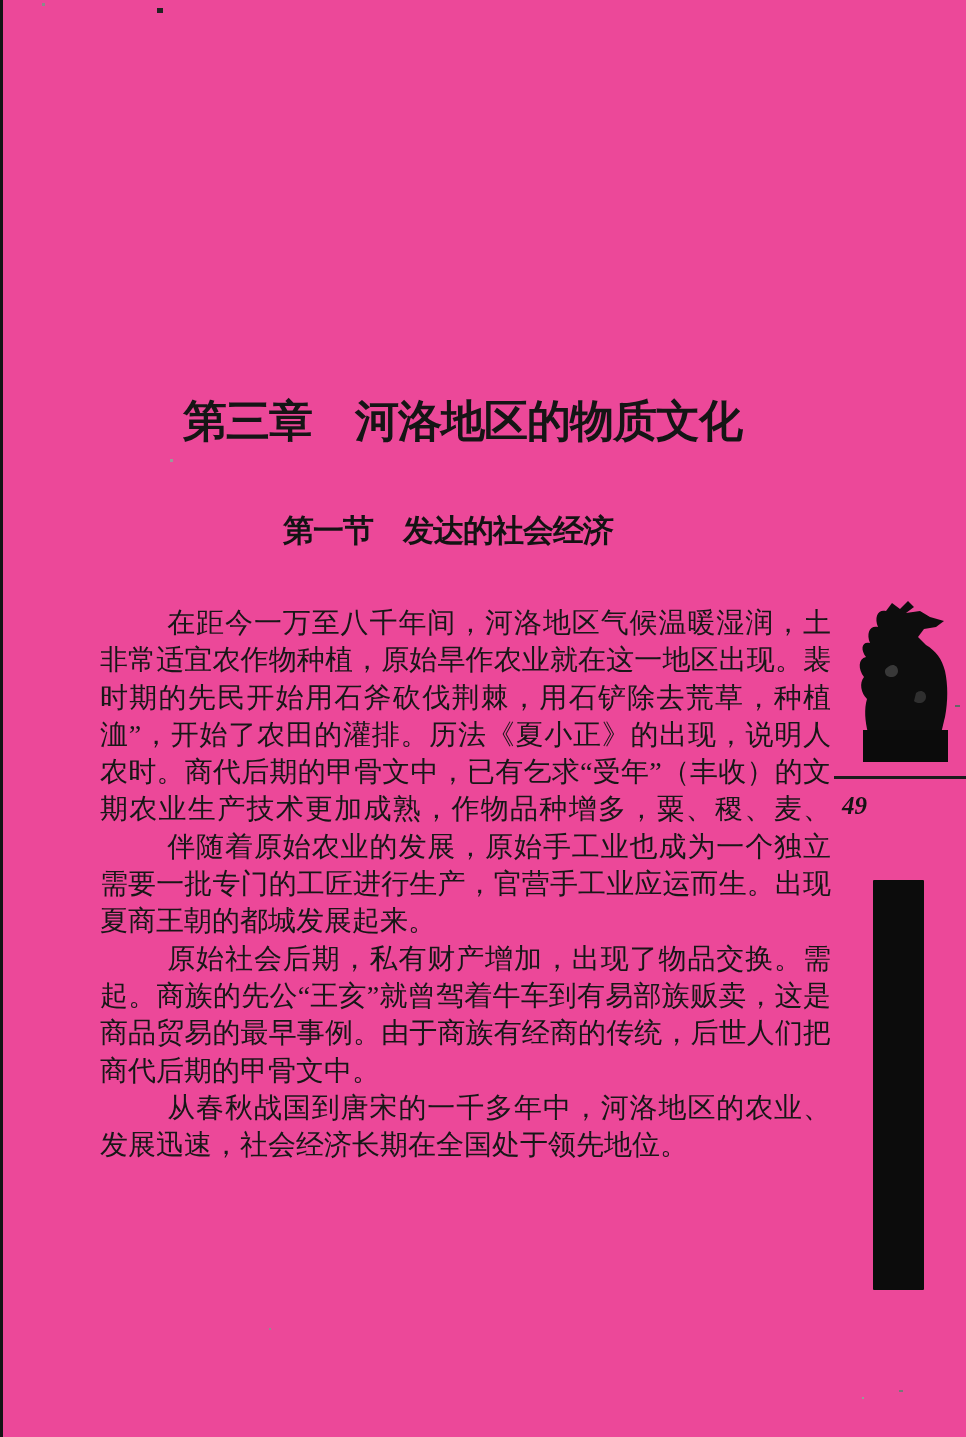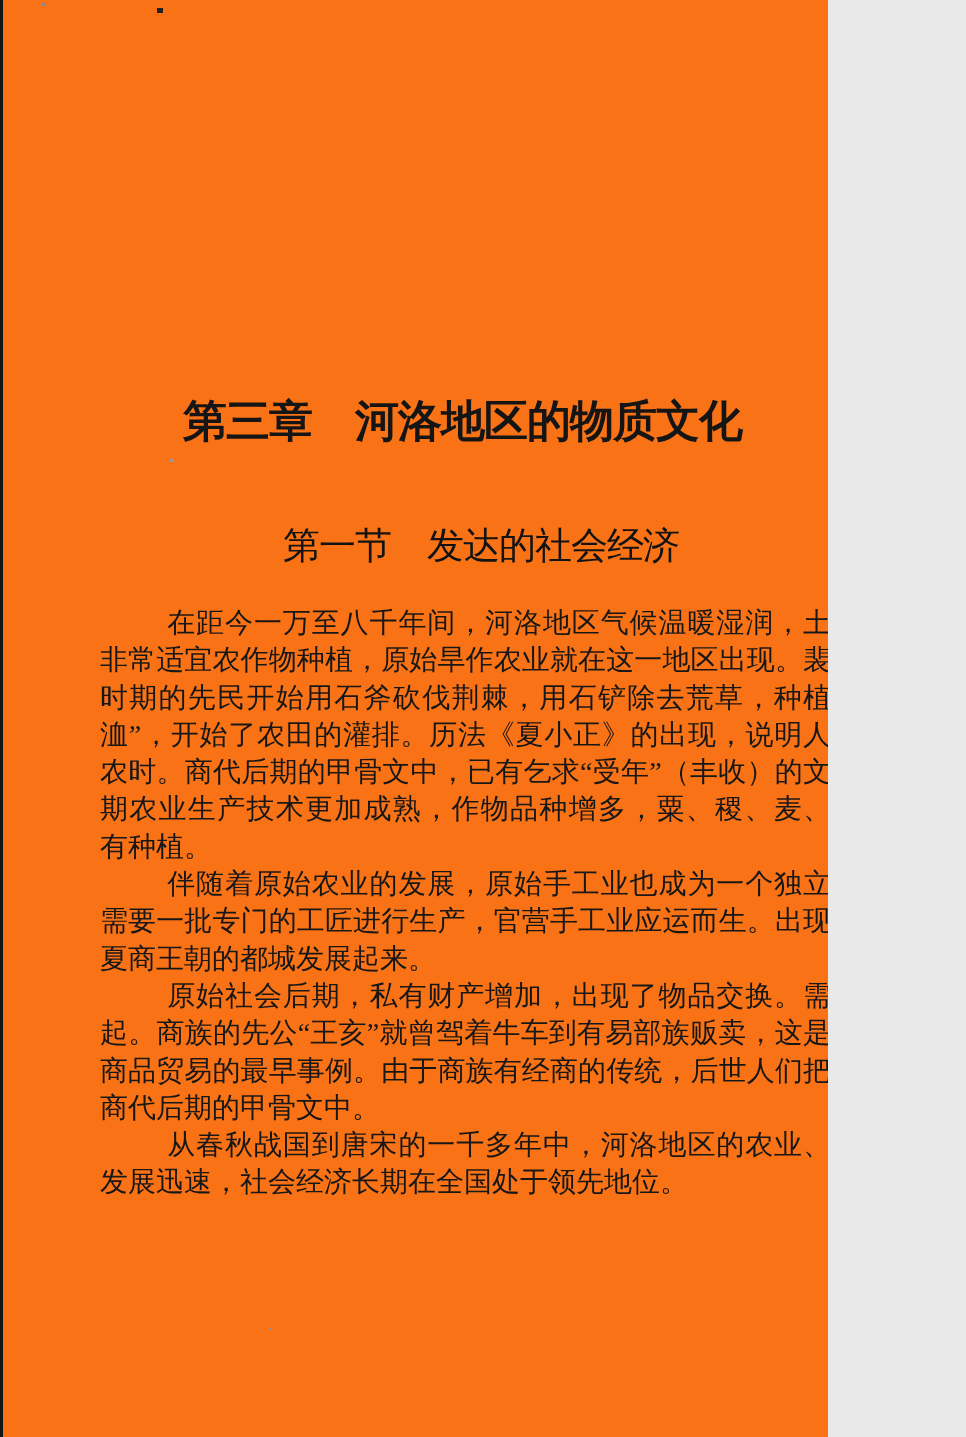"第三章 河洛地区的物质文化" #page { background: #f97316 -> #ec4899; width: 828px -> 966px }
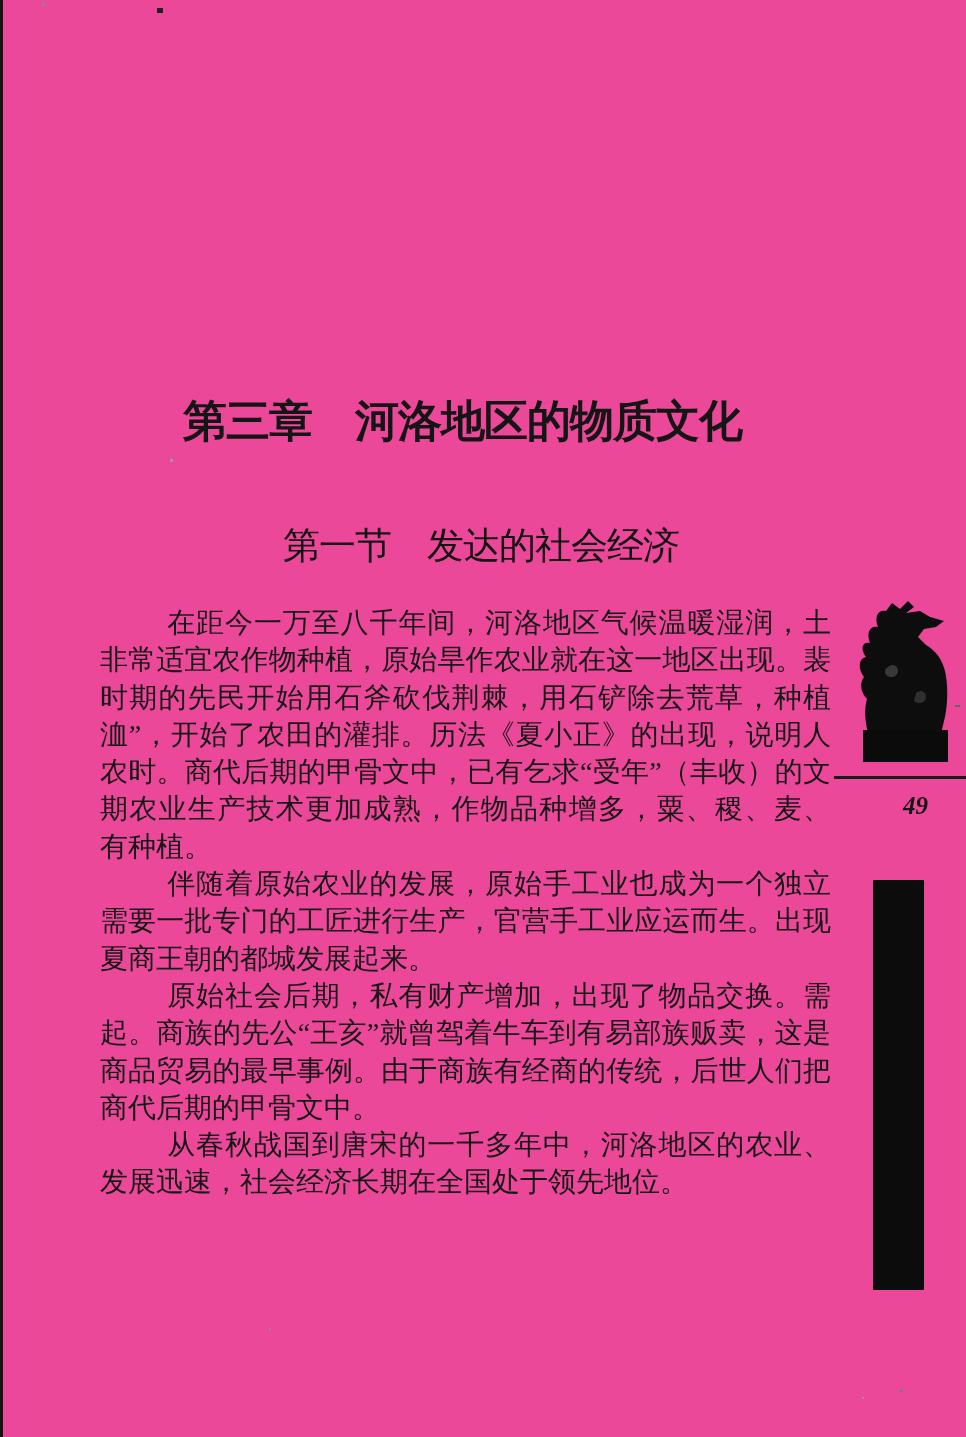"第一节 发达的社会经济" .section-title { font-size: 37px -> 31px; font-weight: normal -> bold; top: 527px -> 512px }
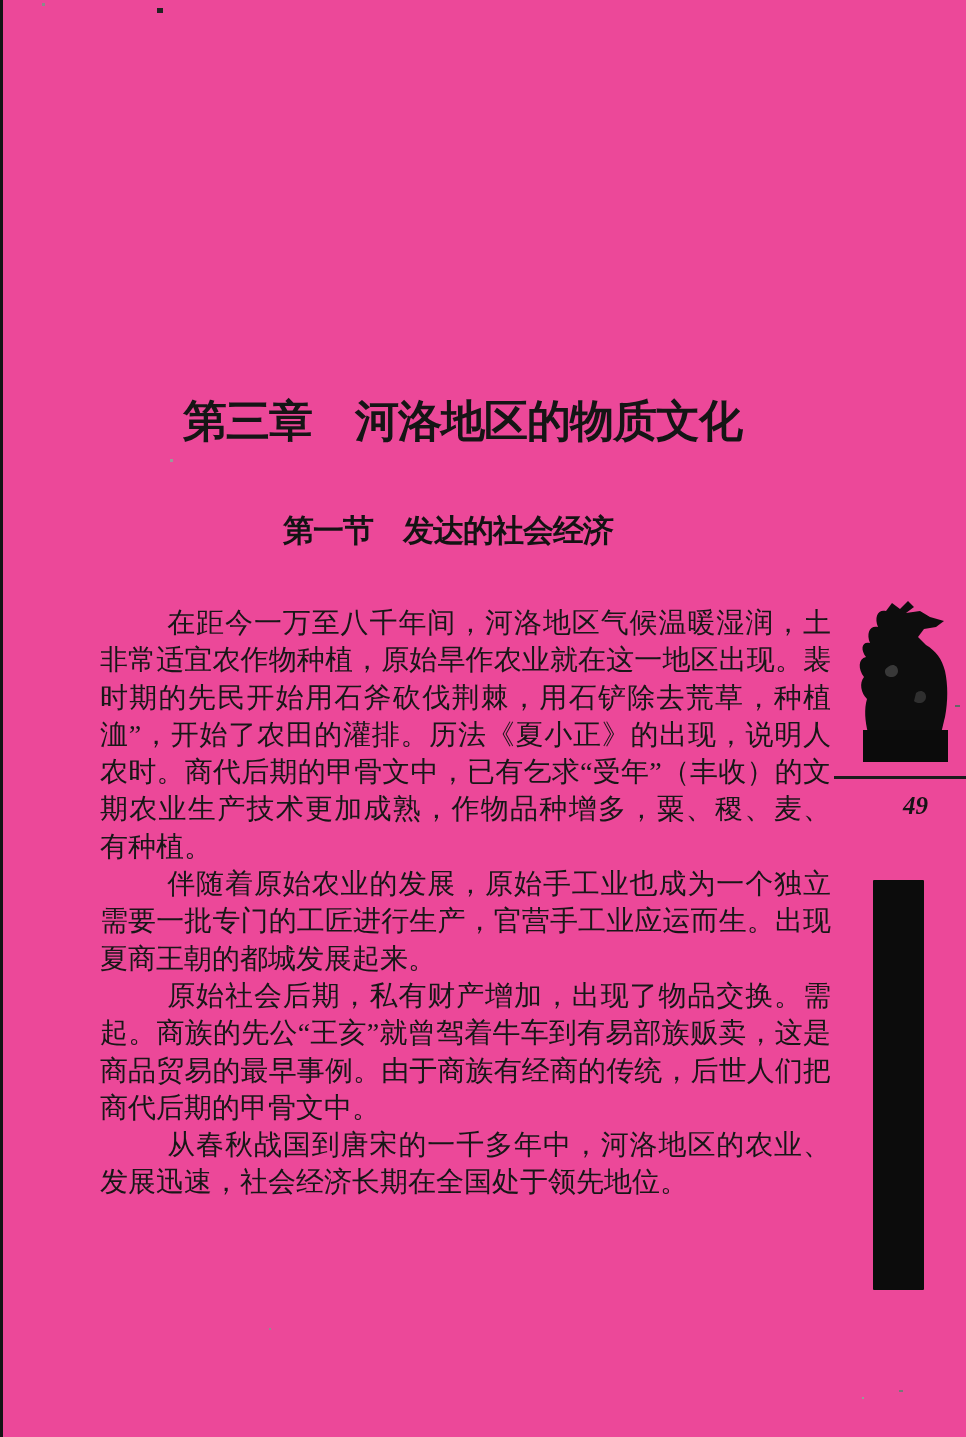"49" .page-number { left: 866px -> 842px; text-align: right -> left }
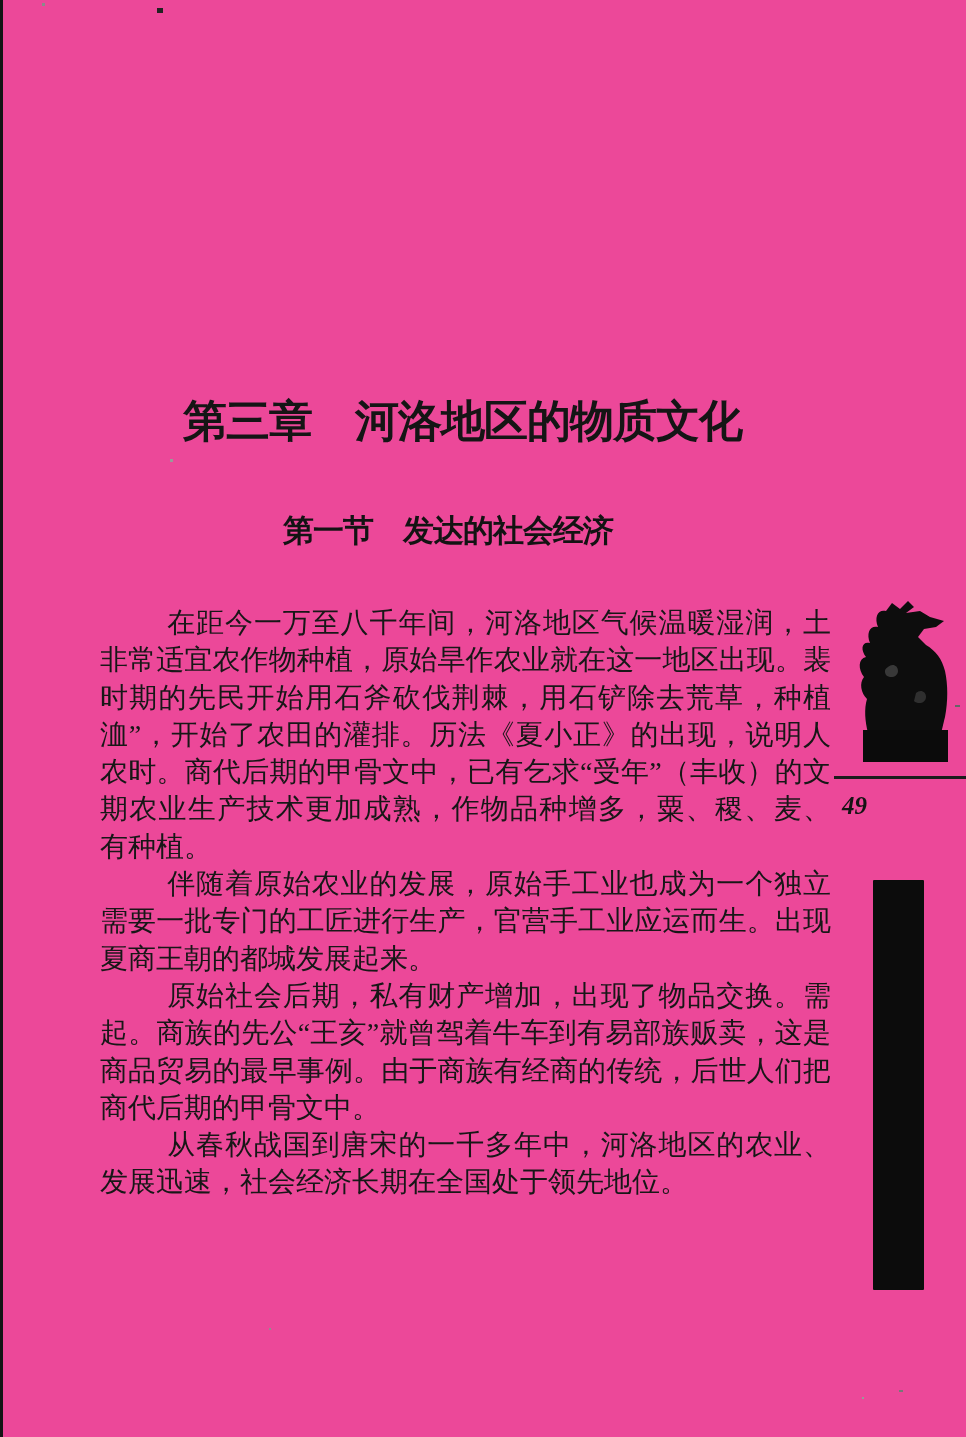"有种植。" div.line { html: <div>有种植。</div> -> none }
